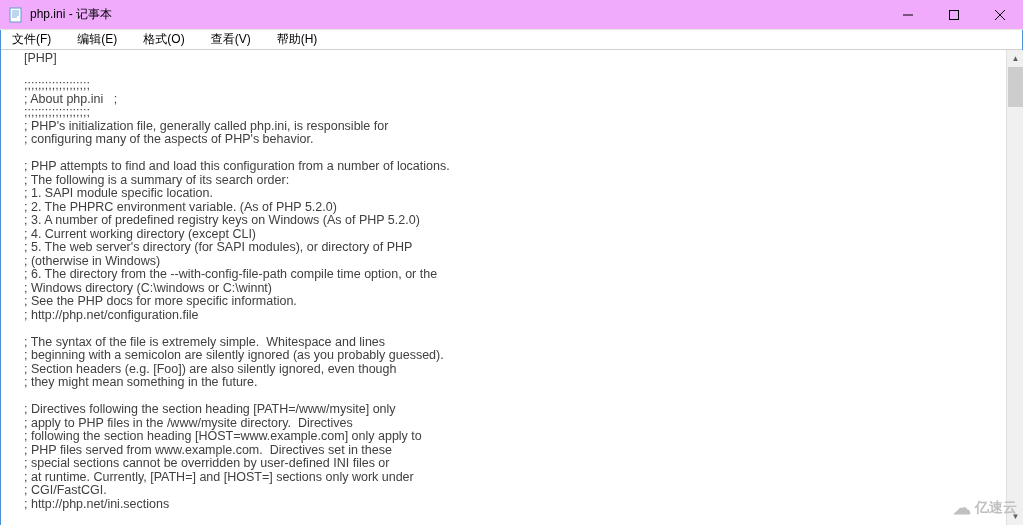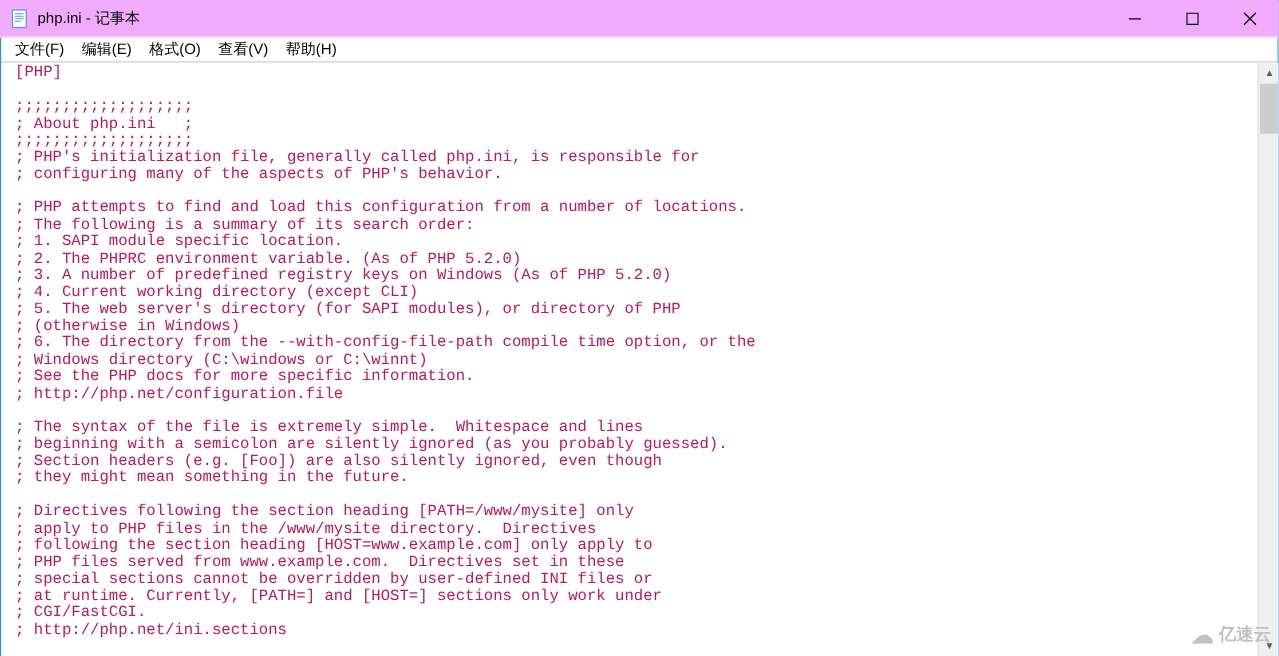"文件(F)" .menubar { gap: 2px -> 14px }
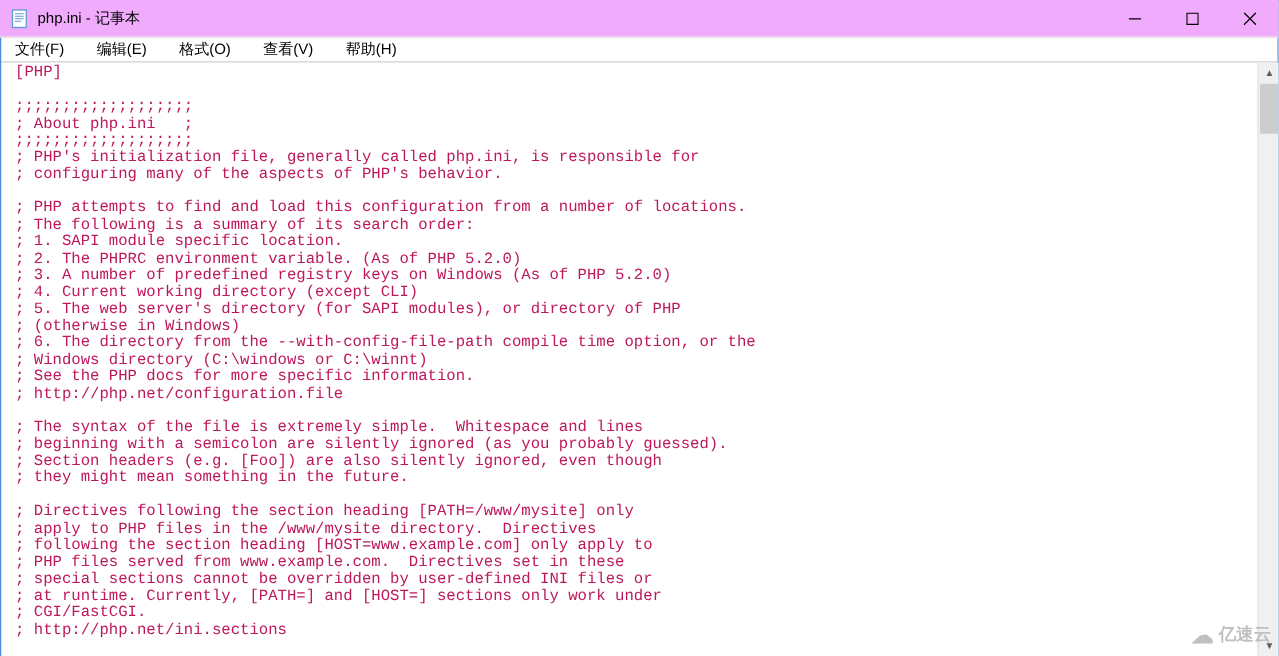"[PHP]" .text-content { color: #be185d -> #404040; font-family: Liberation Mono, monospace -> Liberation Sans, sans-serif; padding: 2px 4px 2px 12px -> 2px 4px 2px 24px }
